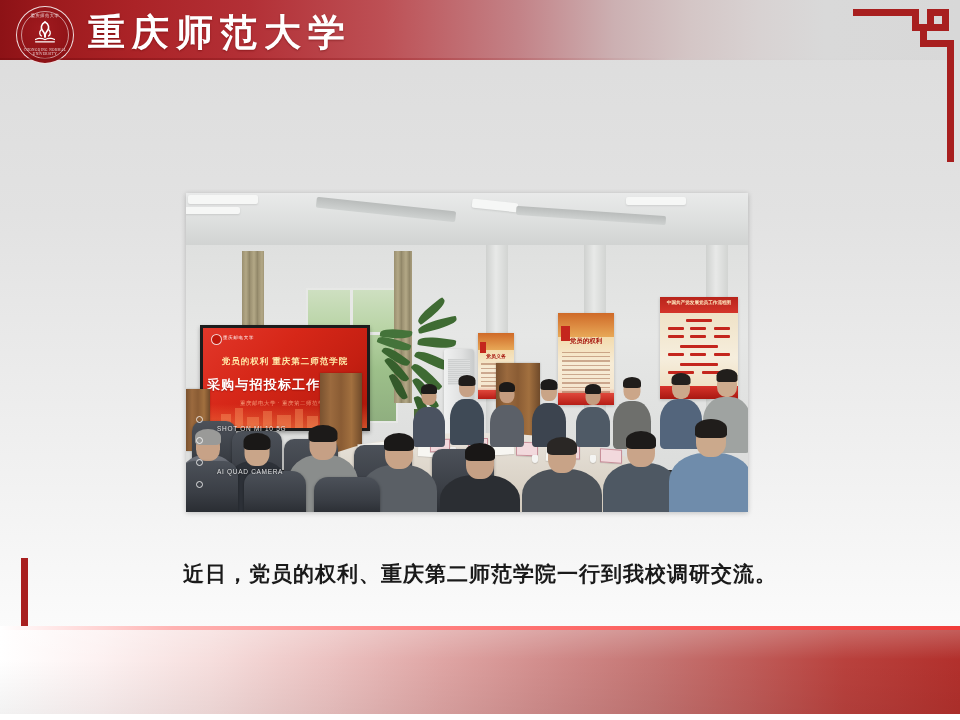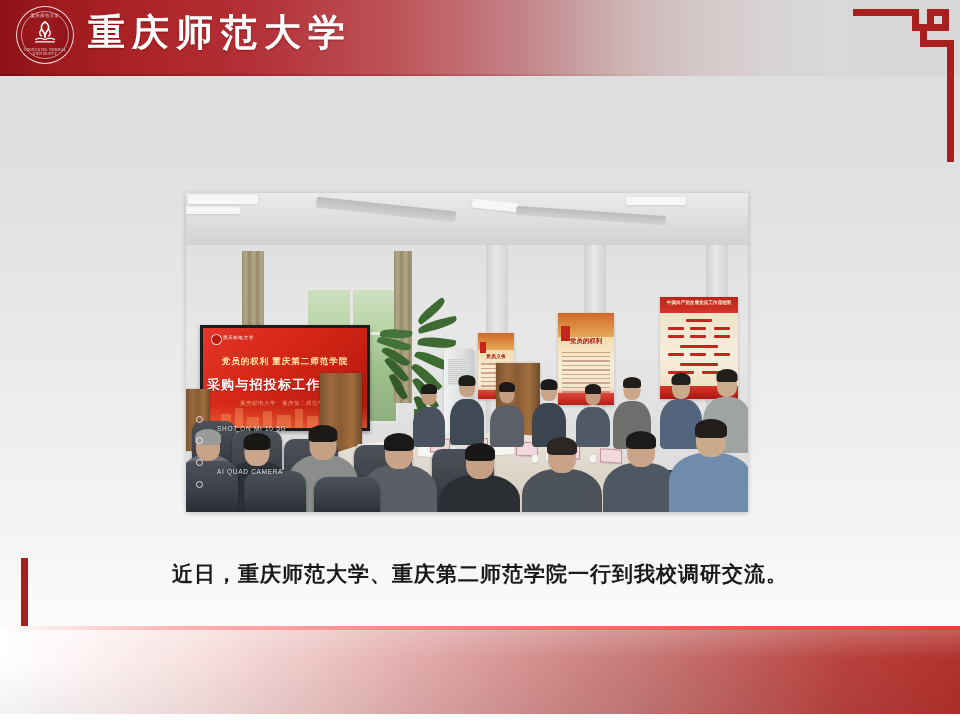"重庆师范大学" .header-band { height: 76px -> 60px }
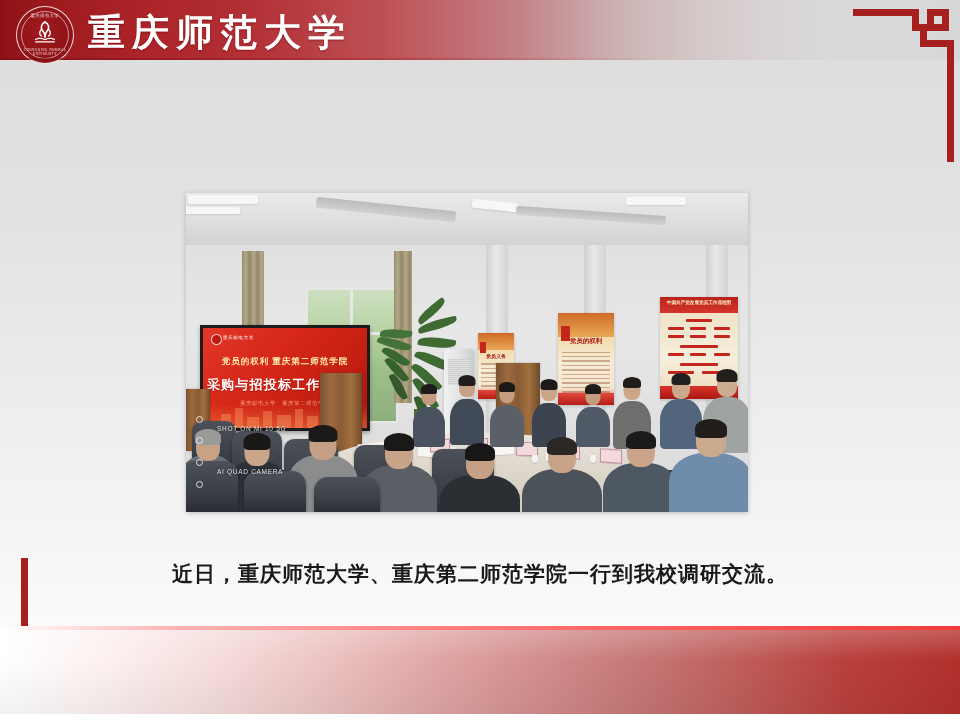"近日，重庆师范大学、重庆第二师范学院一行到我校调研交流。" div.caption { text: 重庆师范大学 -> 党员的权利 }
